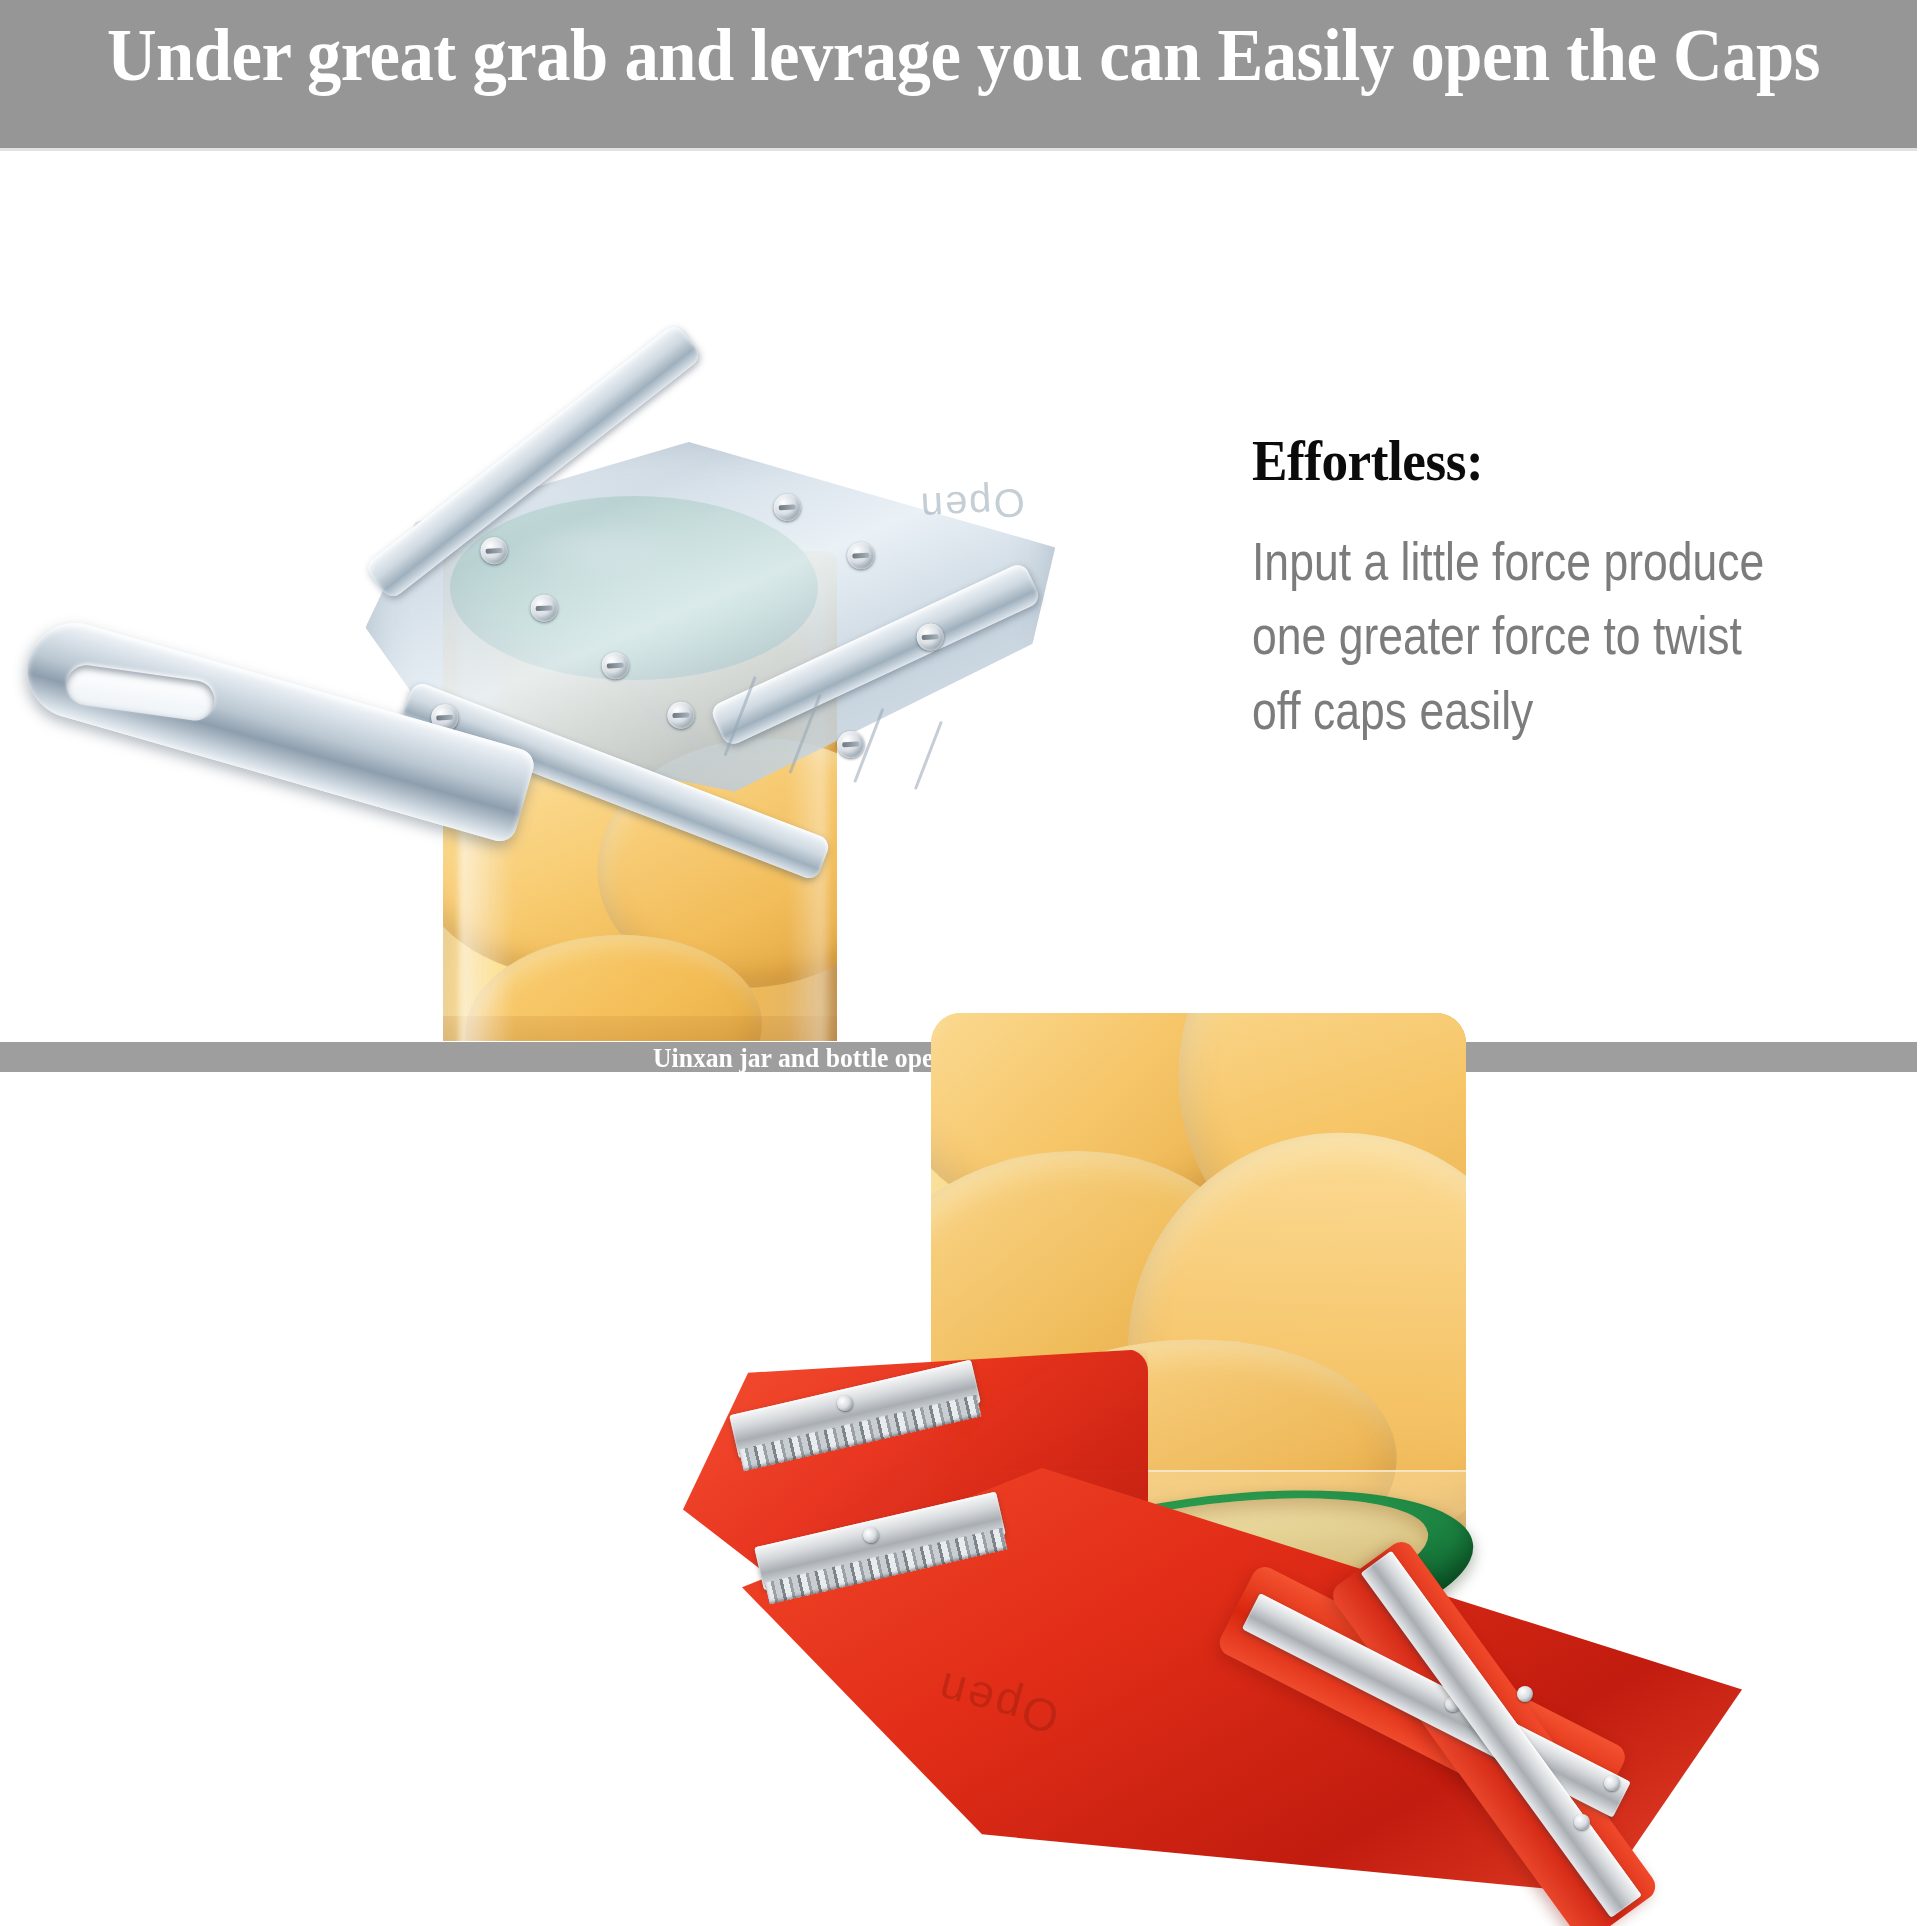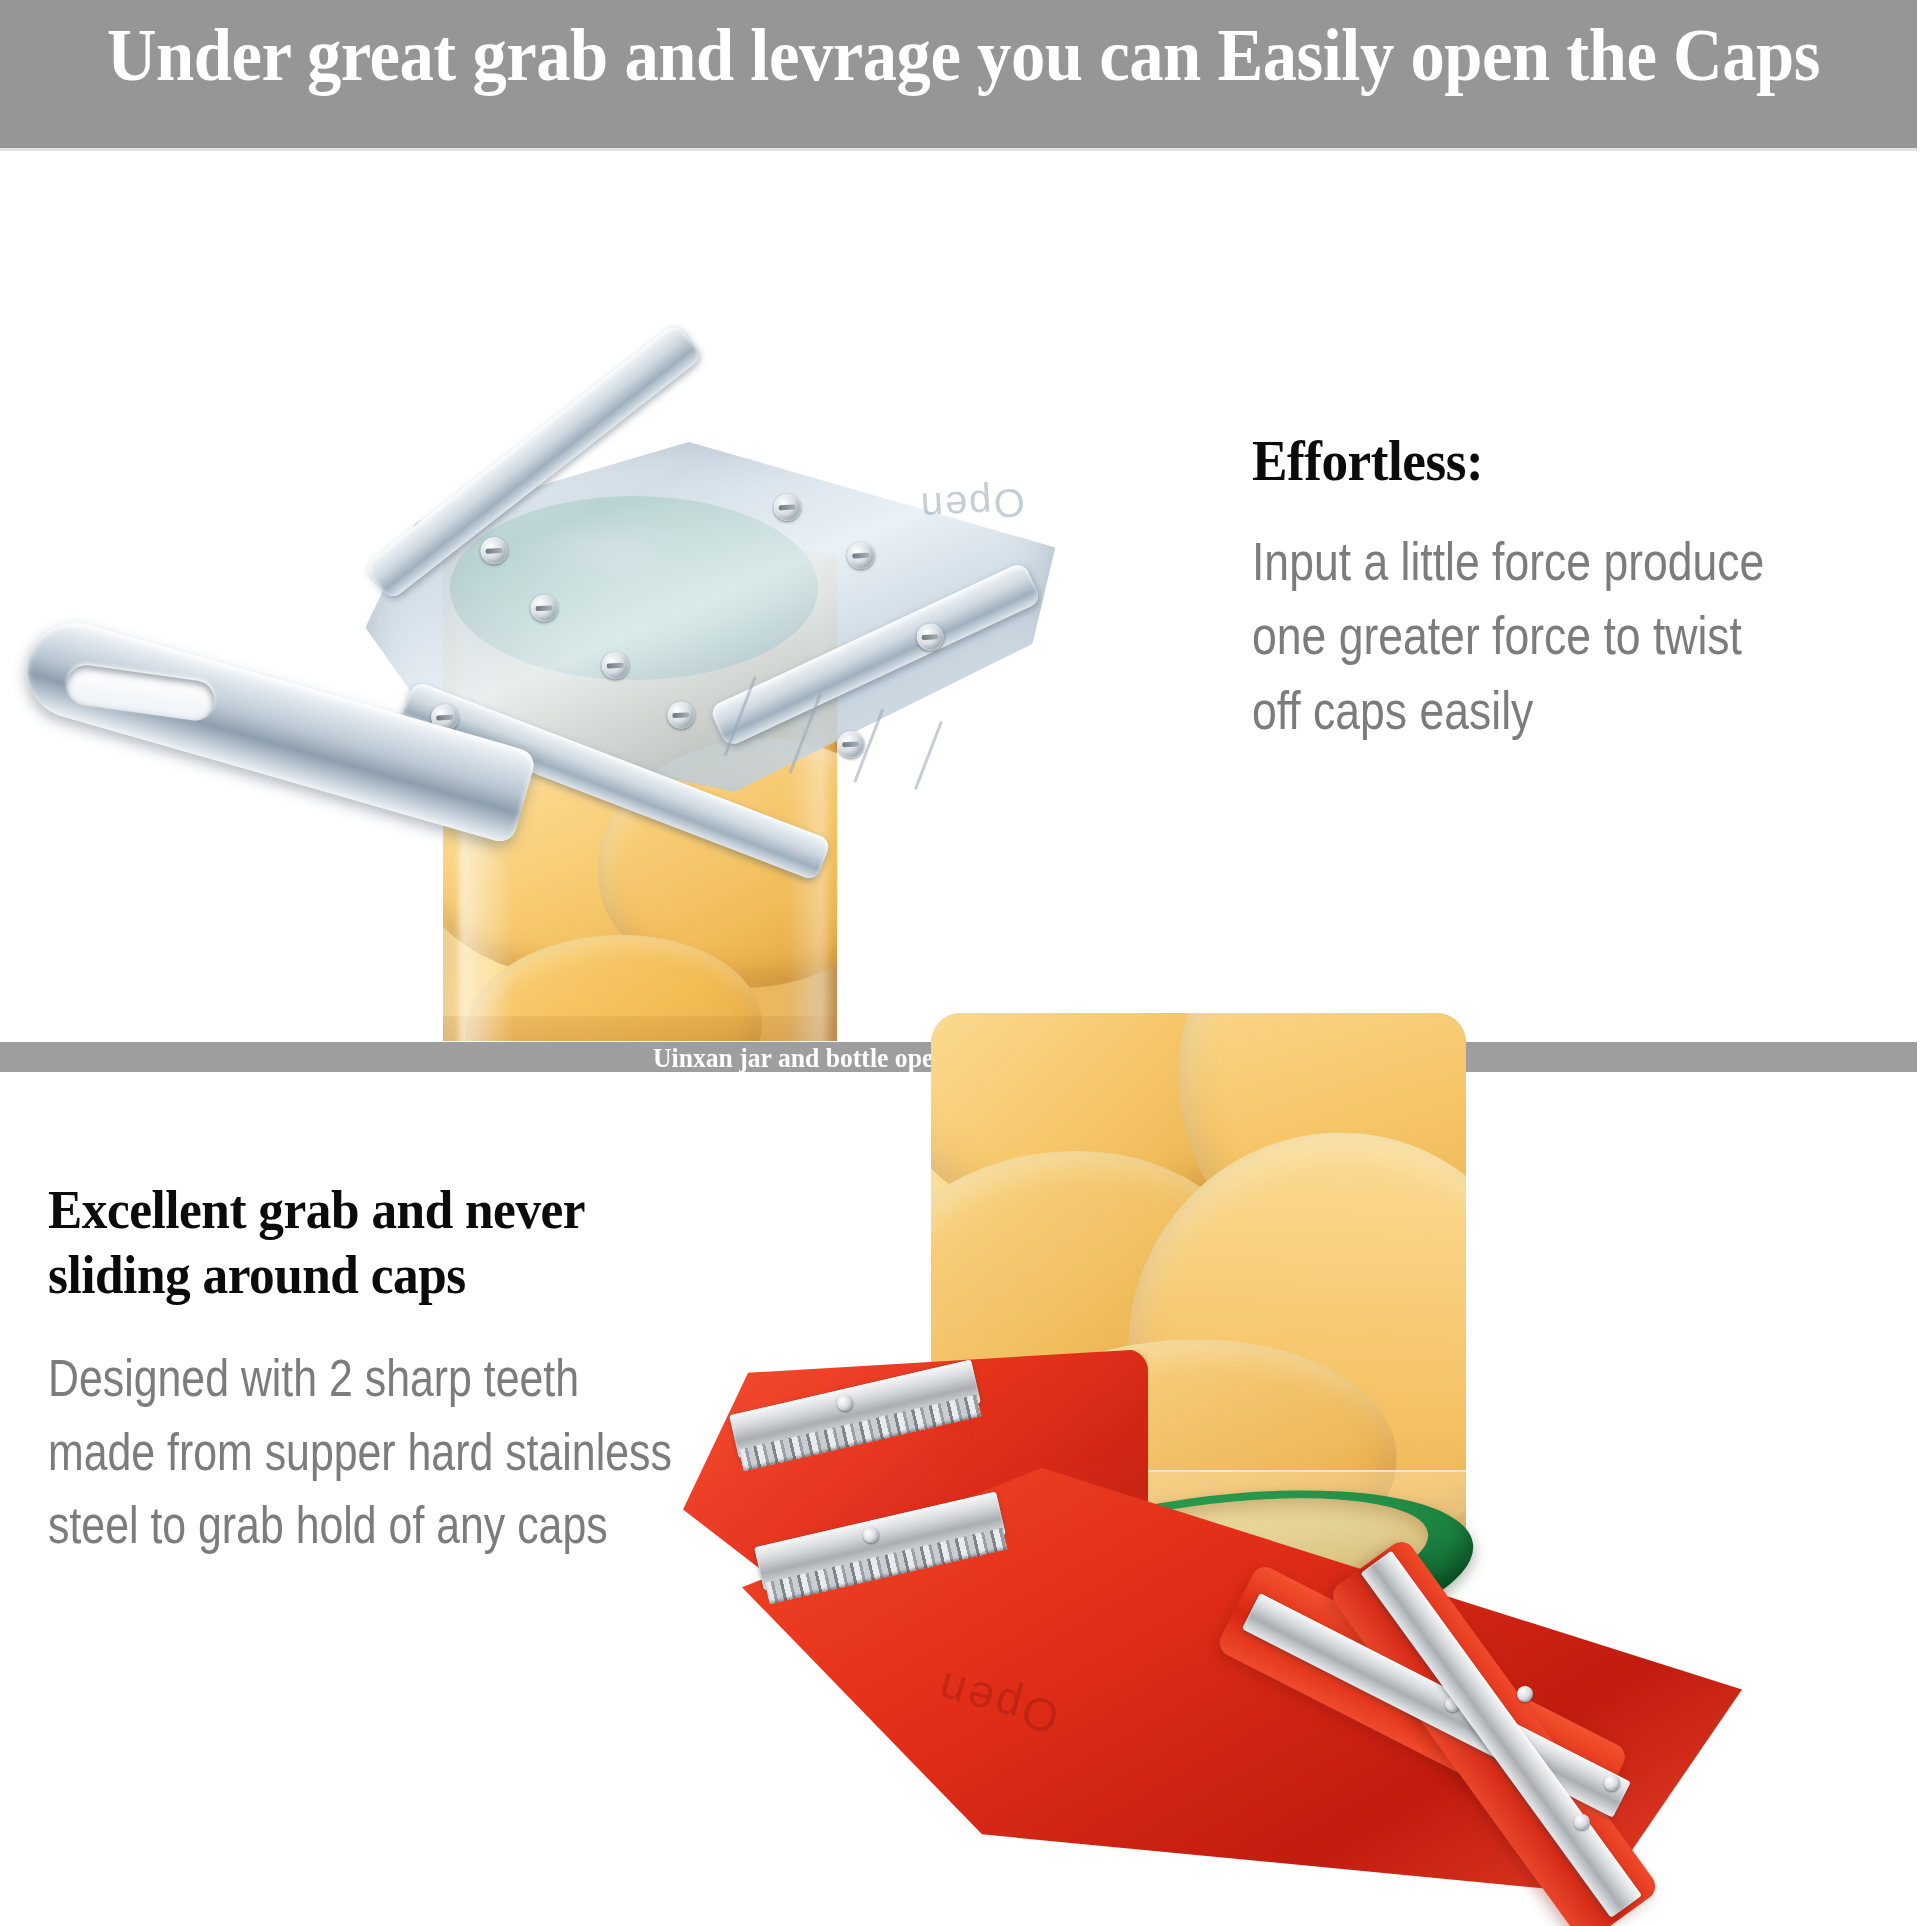"Excellent grab and never" div.txt-bot { html: <div> <div> <div>Excellent grab and never</div> <div>sliding around caps</div> </div> <div> <div>Designed with 2 sharp teeth</div> <div>made from supper hard stainless</div> <div>steel to grab hold of any caps</div> </div> </div> -> none }
